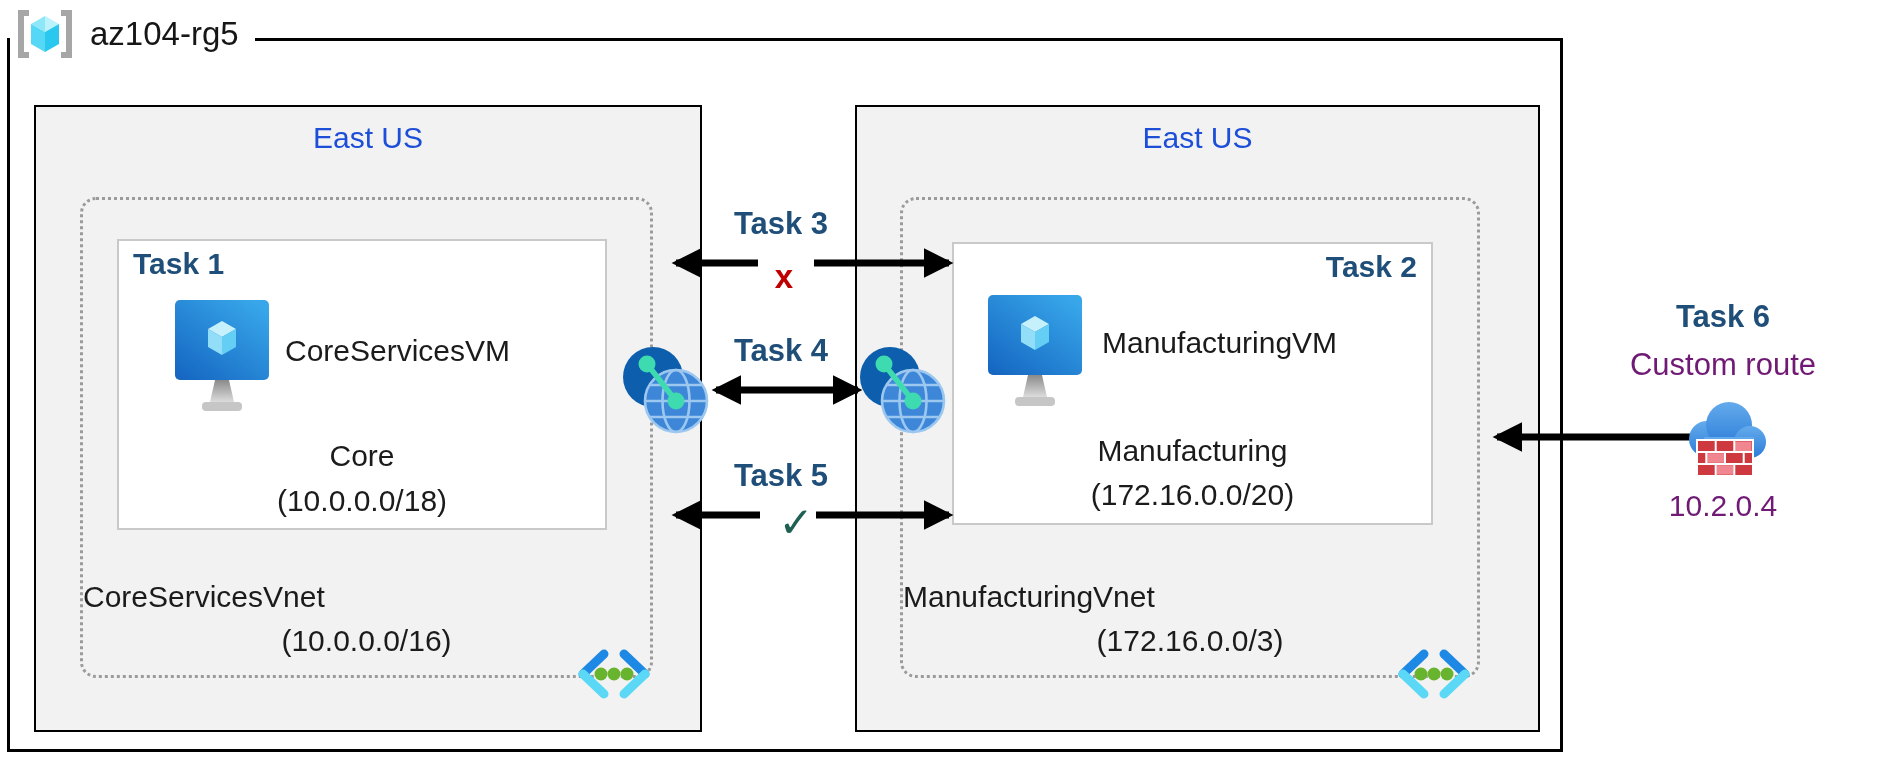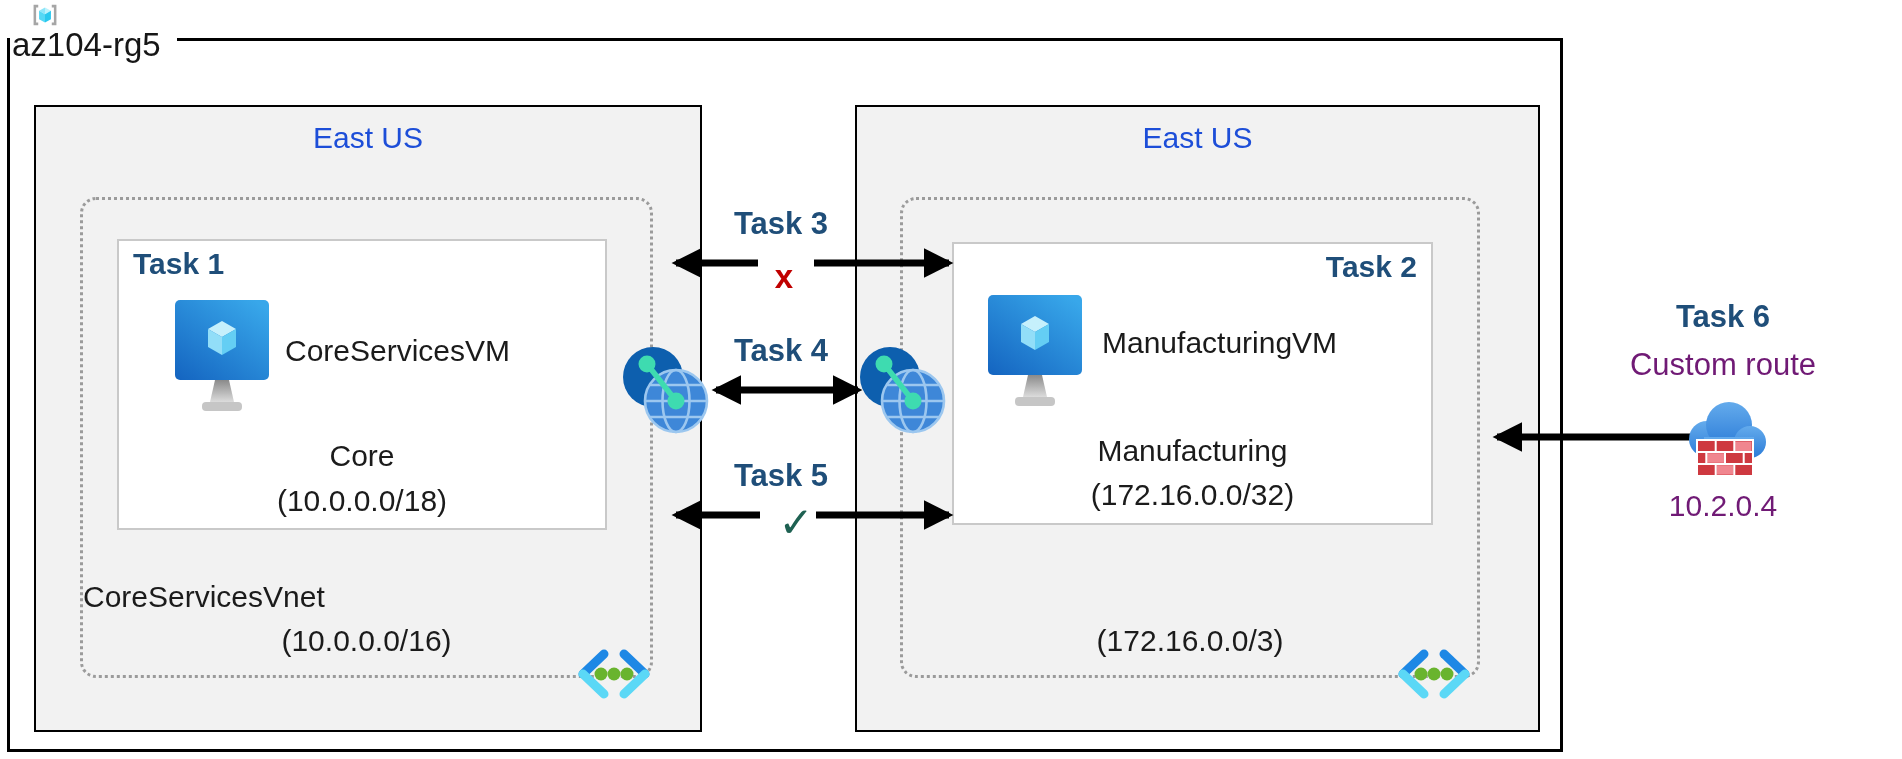"az104-rg5" .rg-label { align-items: none -> center; flex-direction: column -> none; gap: 0 -> 12px }
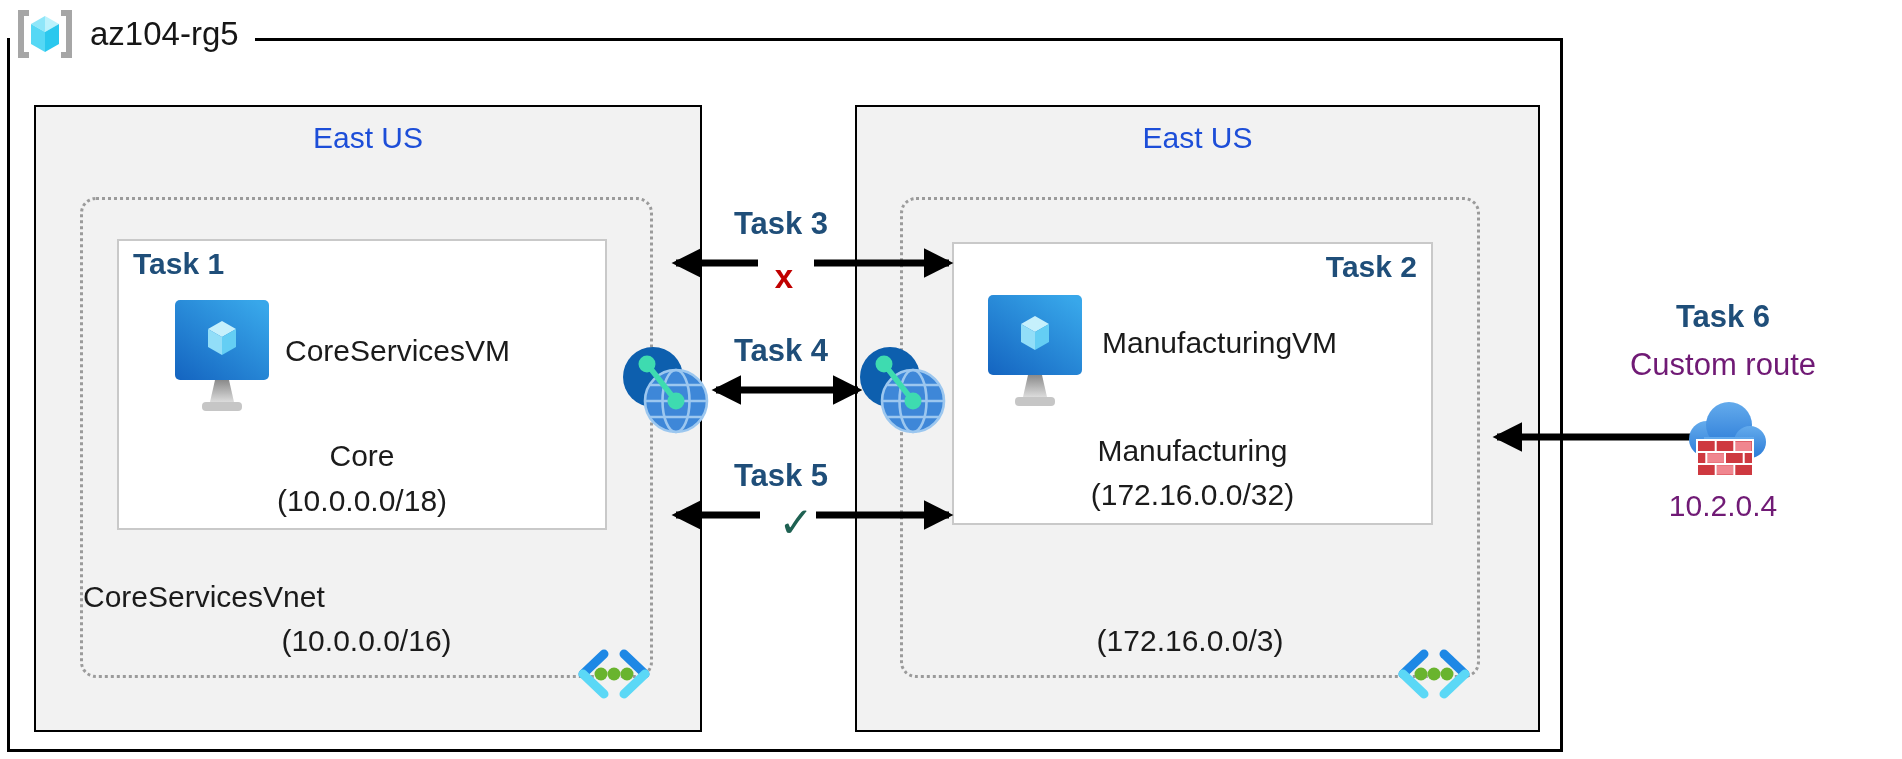"(172.16.0.0/32)" div.subnet-cidr { text: 172.16.0.0/32 -> 172.16.0.0/20 }
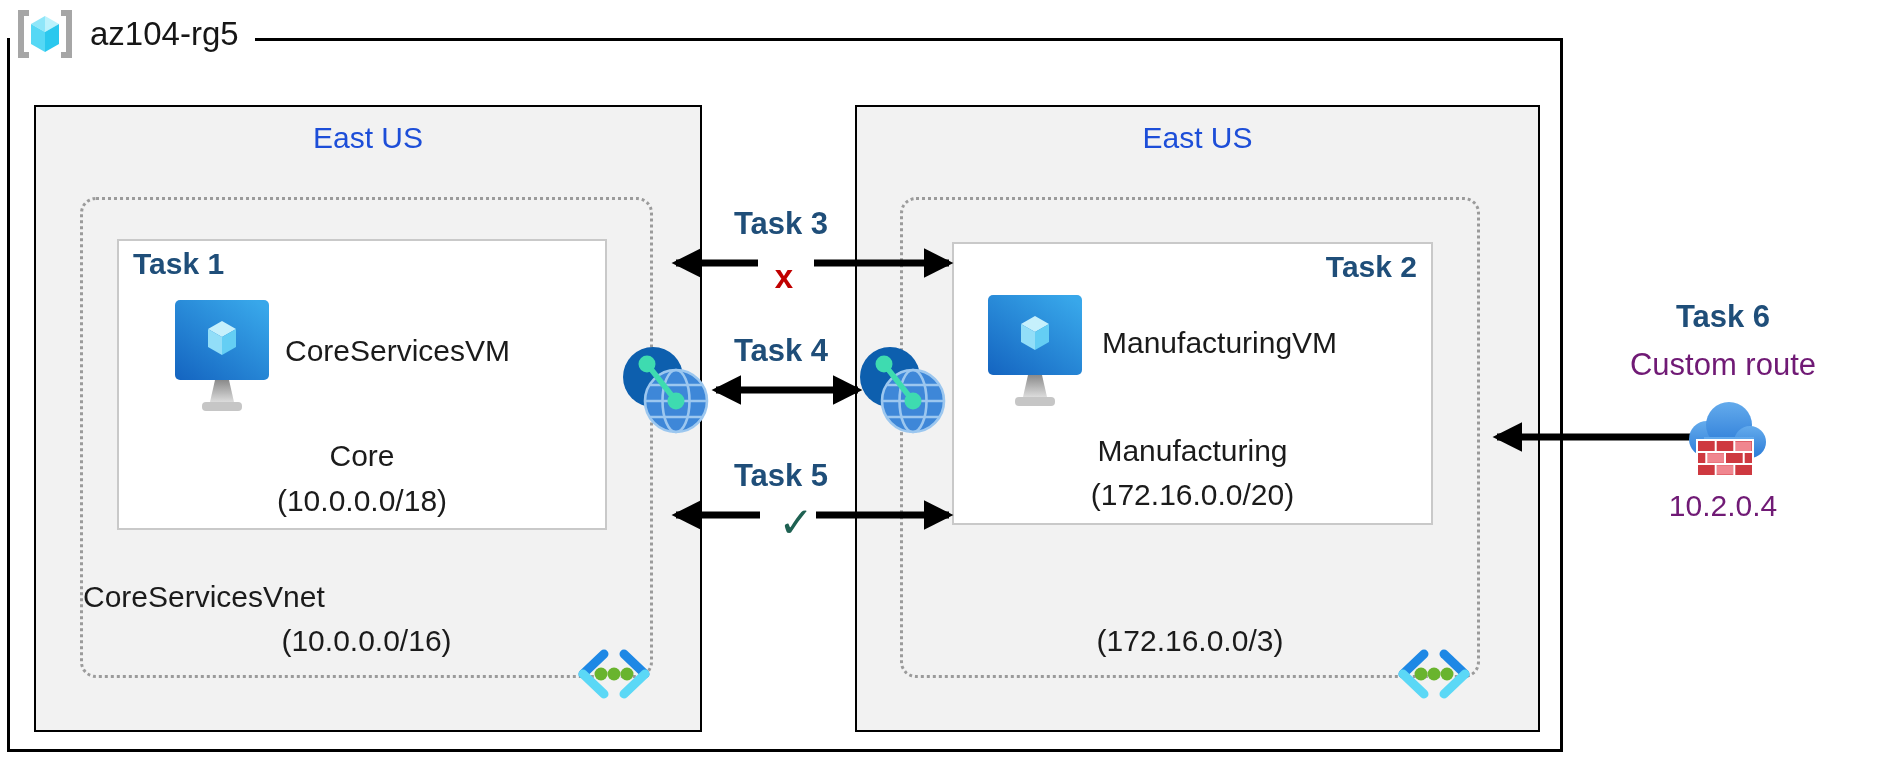"ManufacturingVnet" div.vnet-name { html: none -> <div>ManufacturingVnet</div> }
